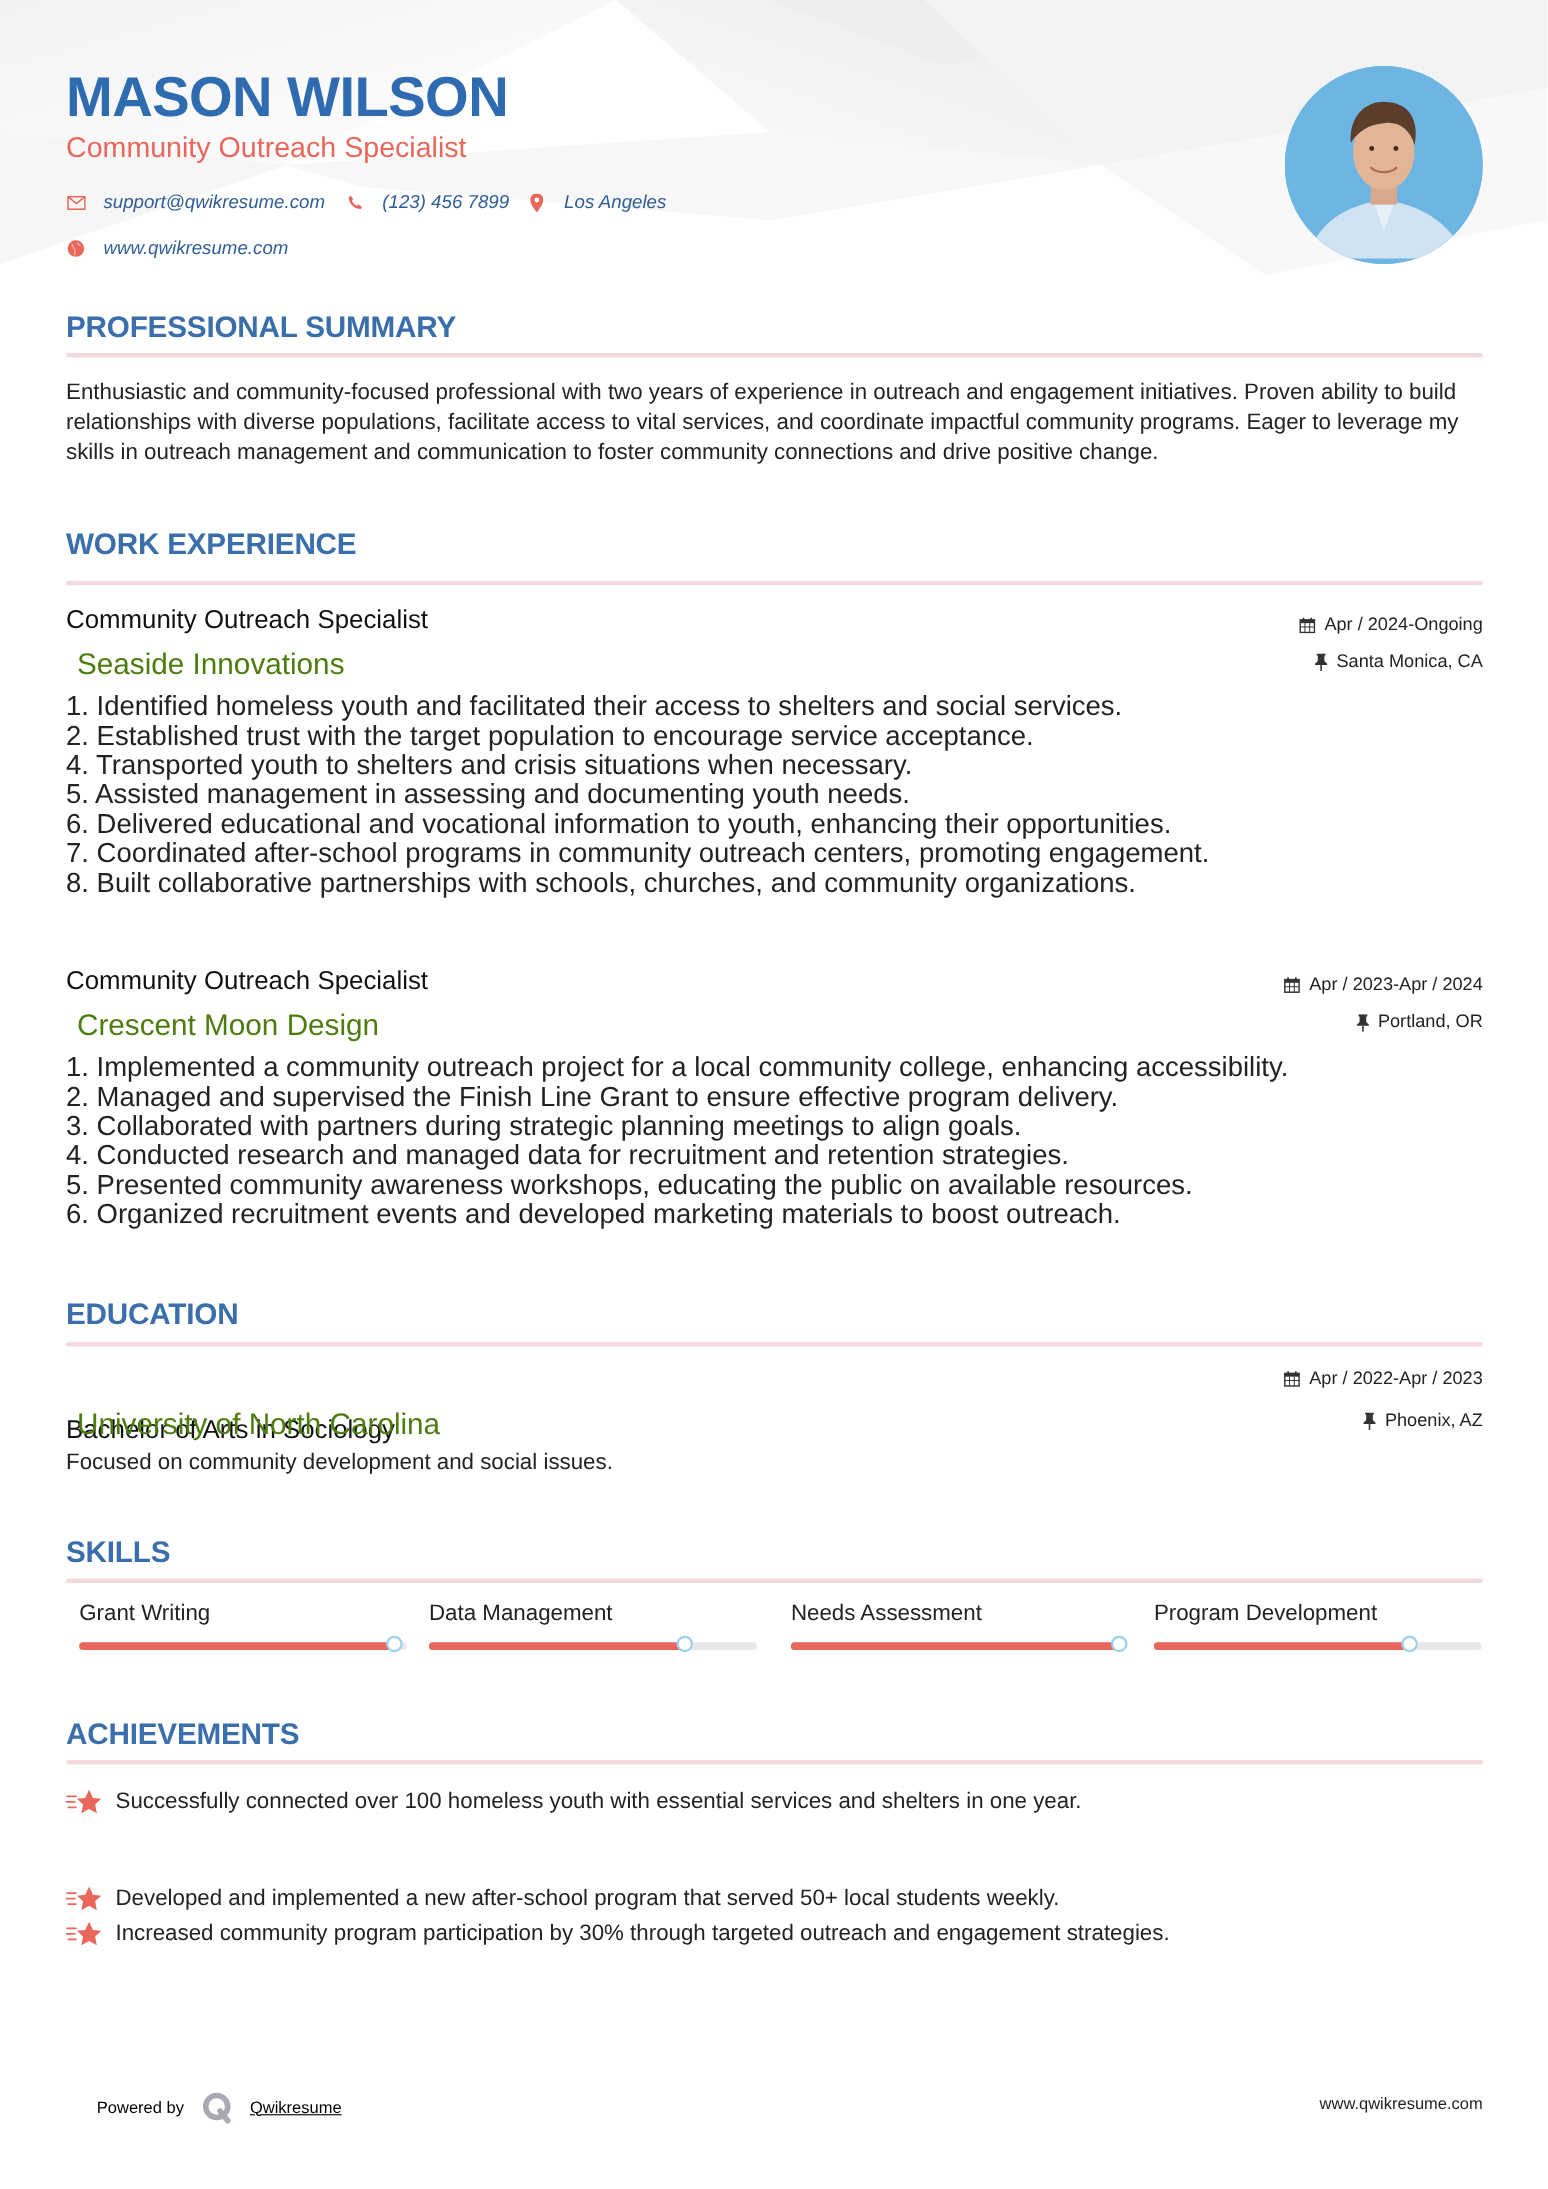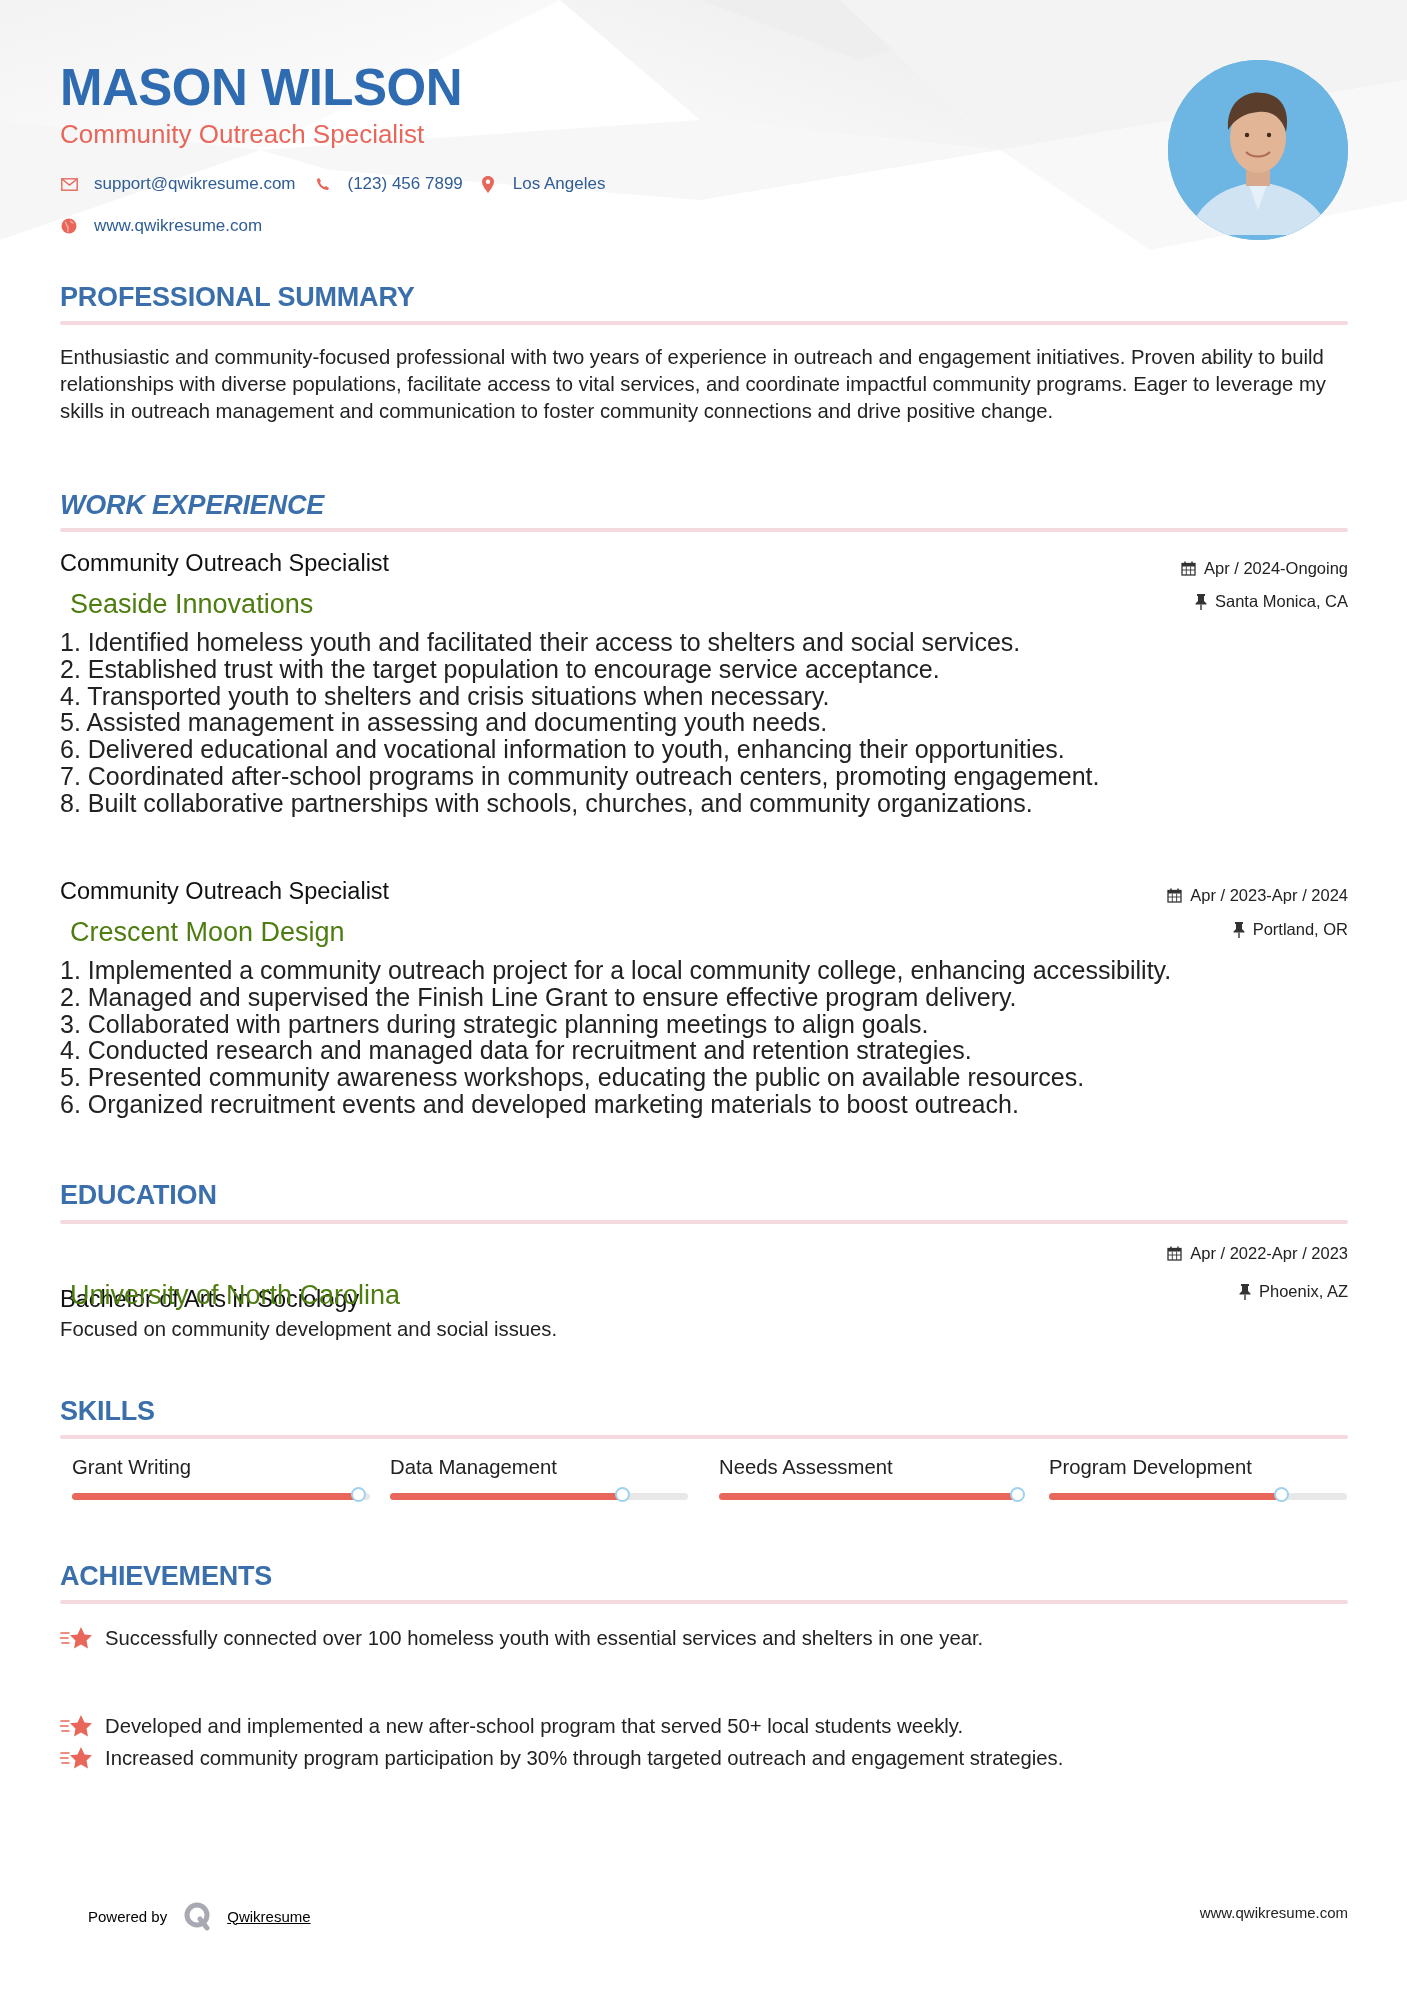"support@qwikresume.com" .contact { font-style: none -> italic }
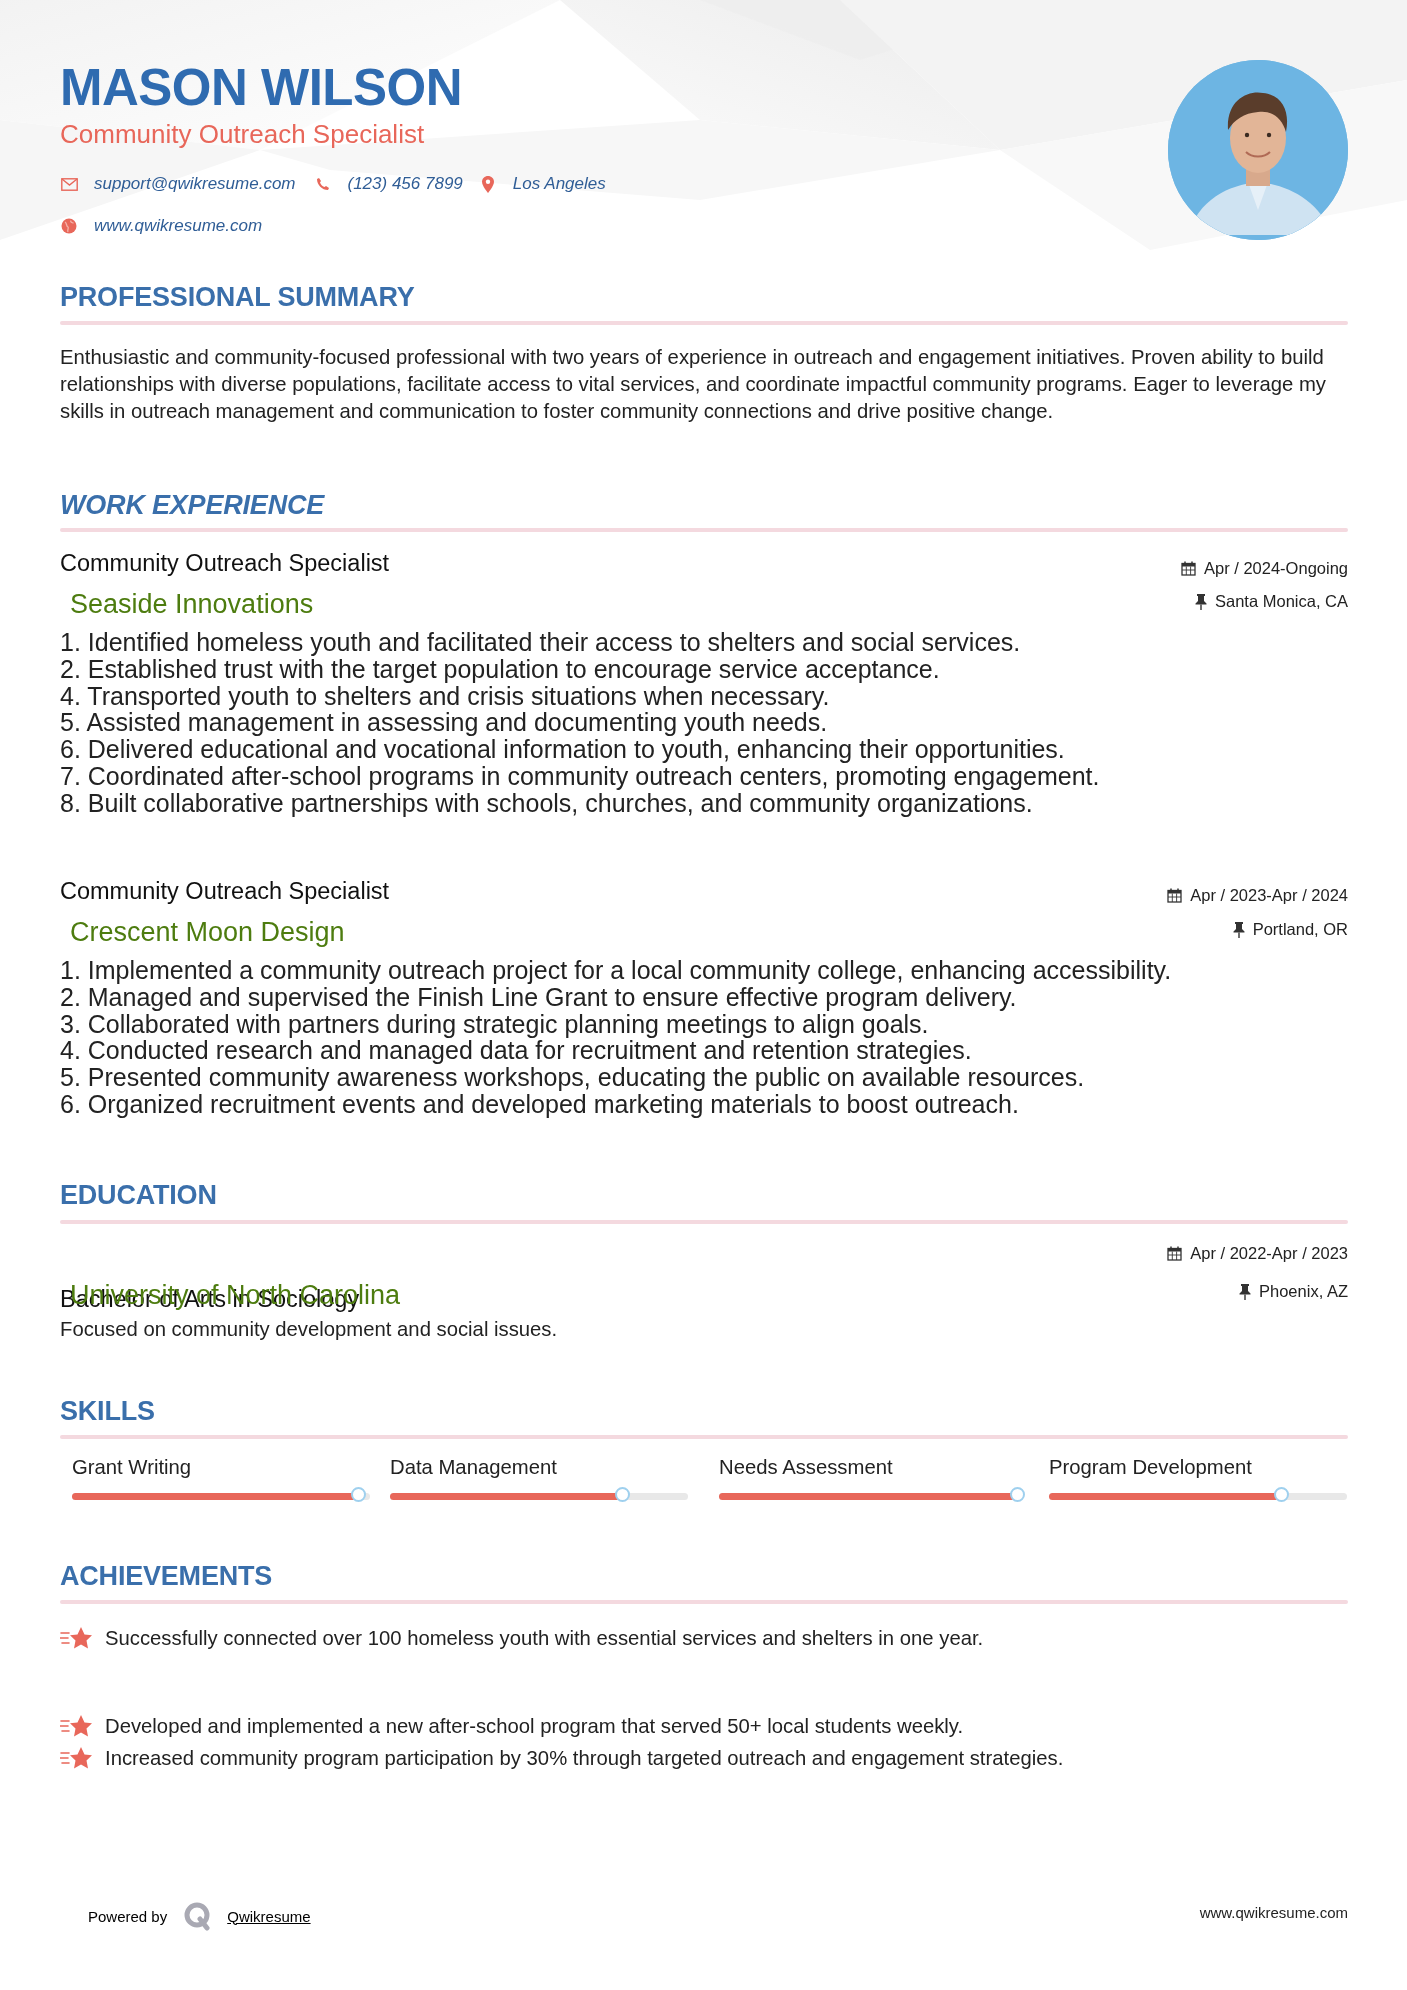"WORK EXPERIENCE" div.abs { font-style: italic -> none; top: 490px -> 480px }
